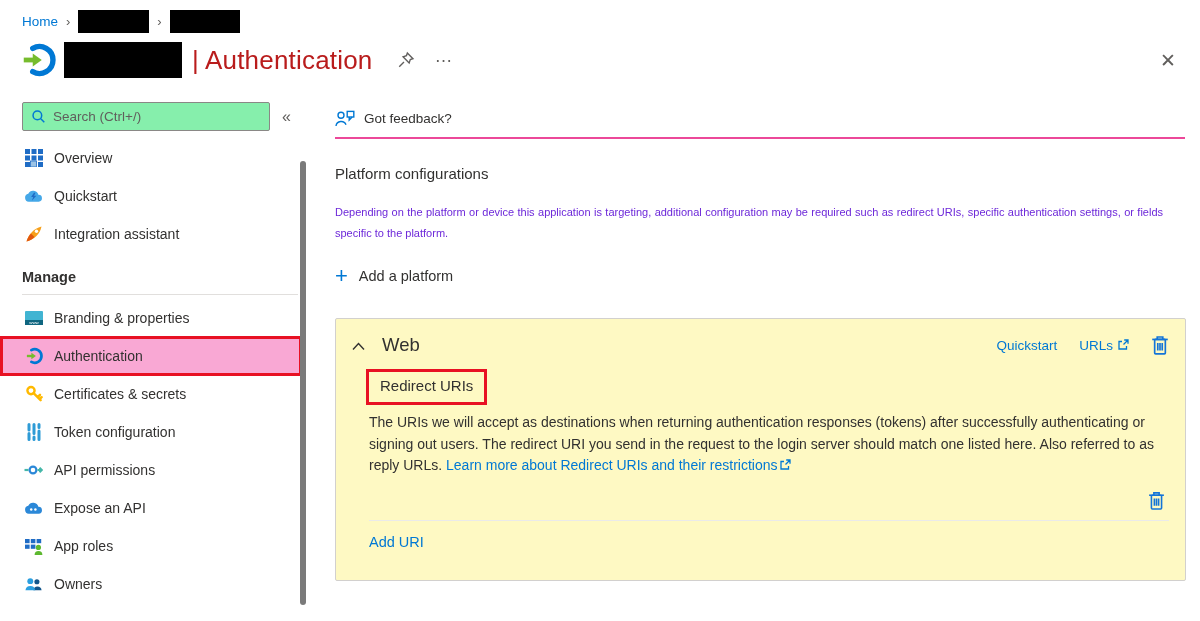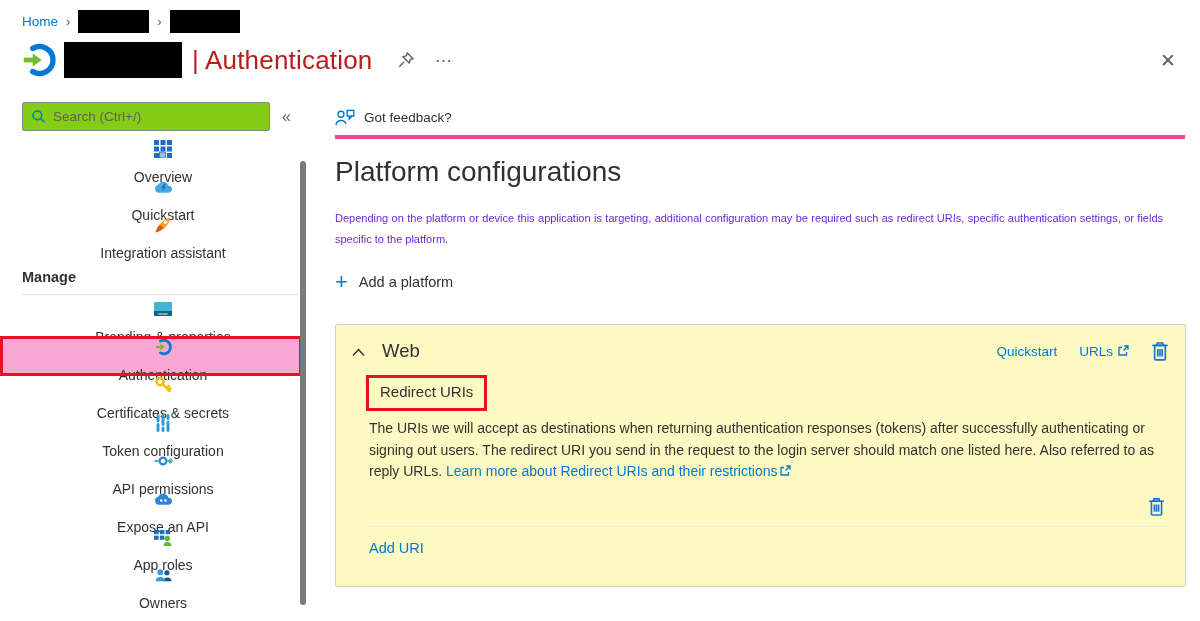"Search (Ctrl+/)" .search-box { background: #84cc16 -> #86efac }
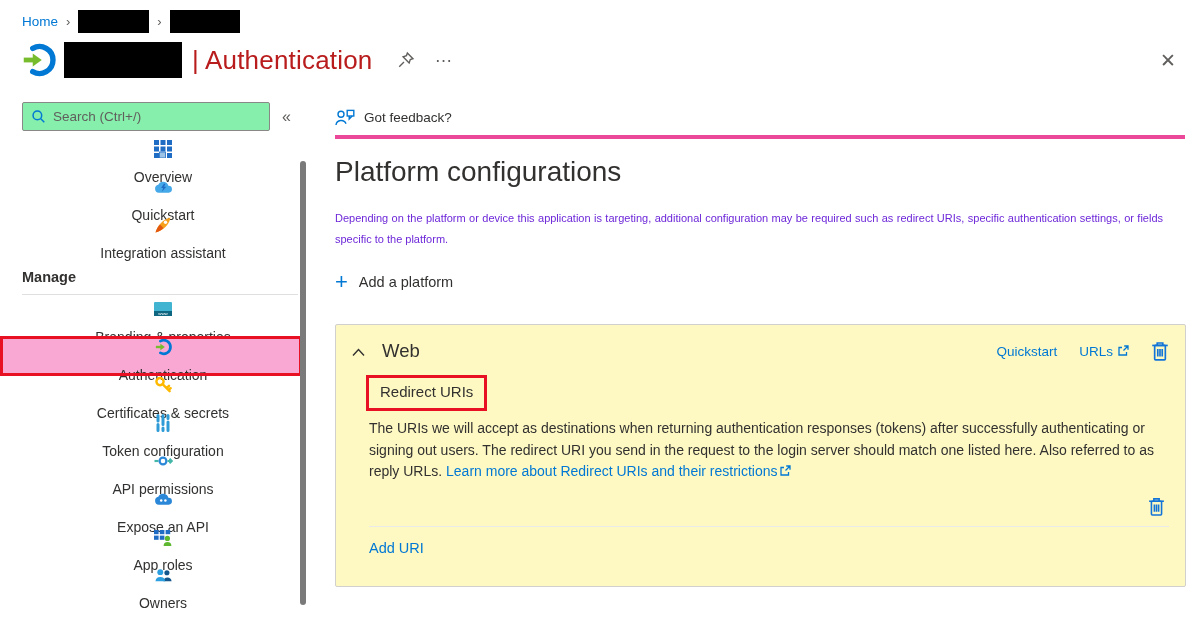"Got feedback?" .feedback-row { border-bottom: 4px solid #ec4899 -> 2px solid #ec4899 }
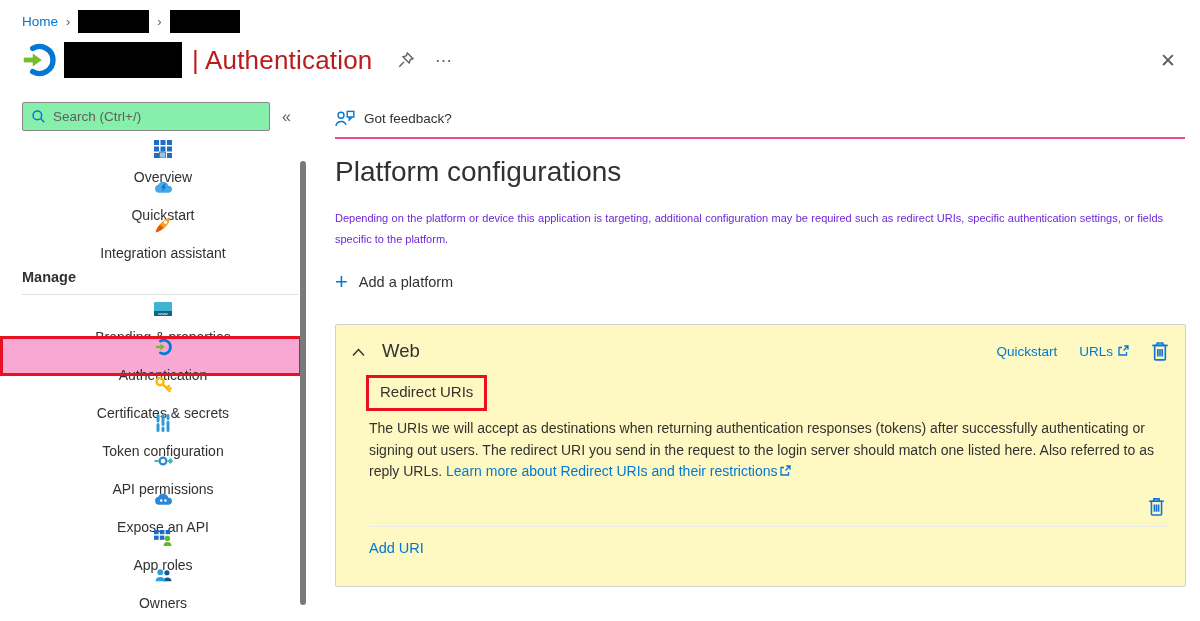"Overview" .nav-item { flex-direction: column -> none }
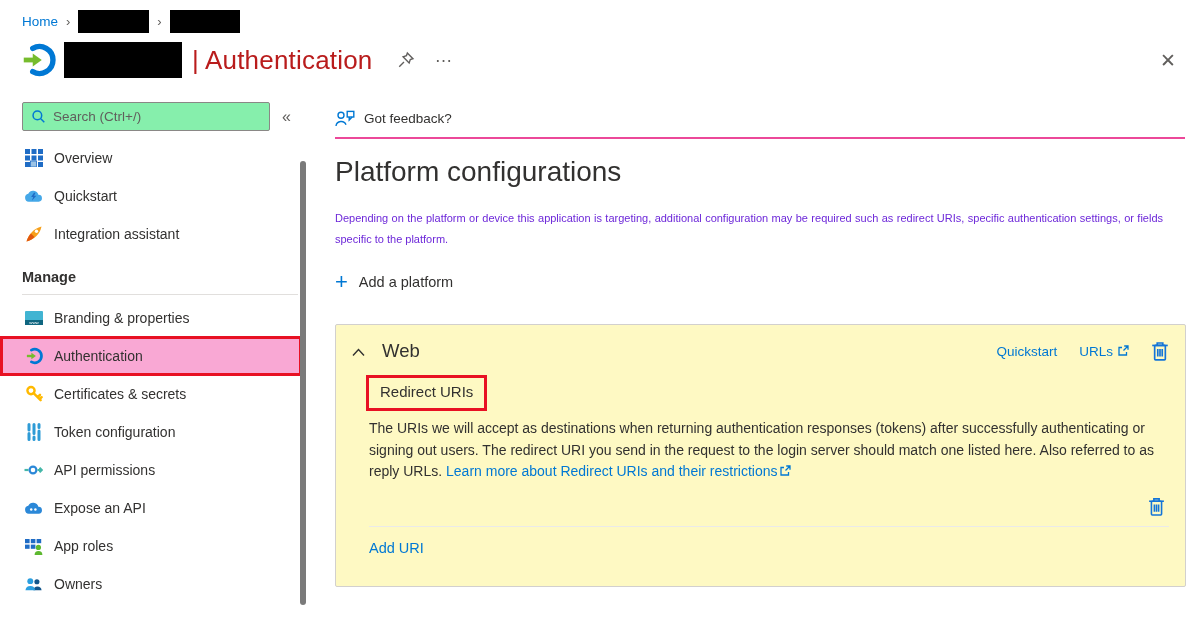"Platform configurations" .section-heading { font-size: 28px -> 15px; margin-top: 17px -> 26px }
